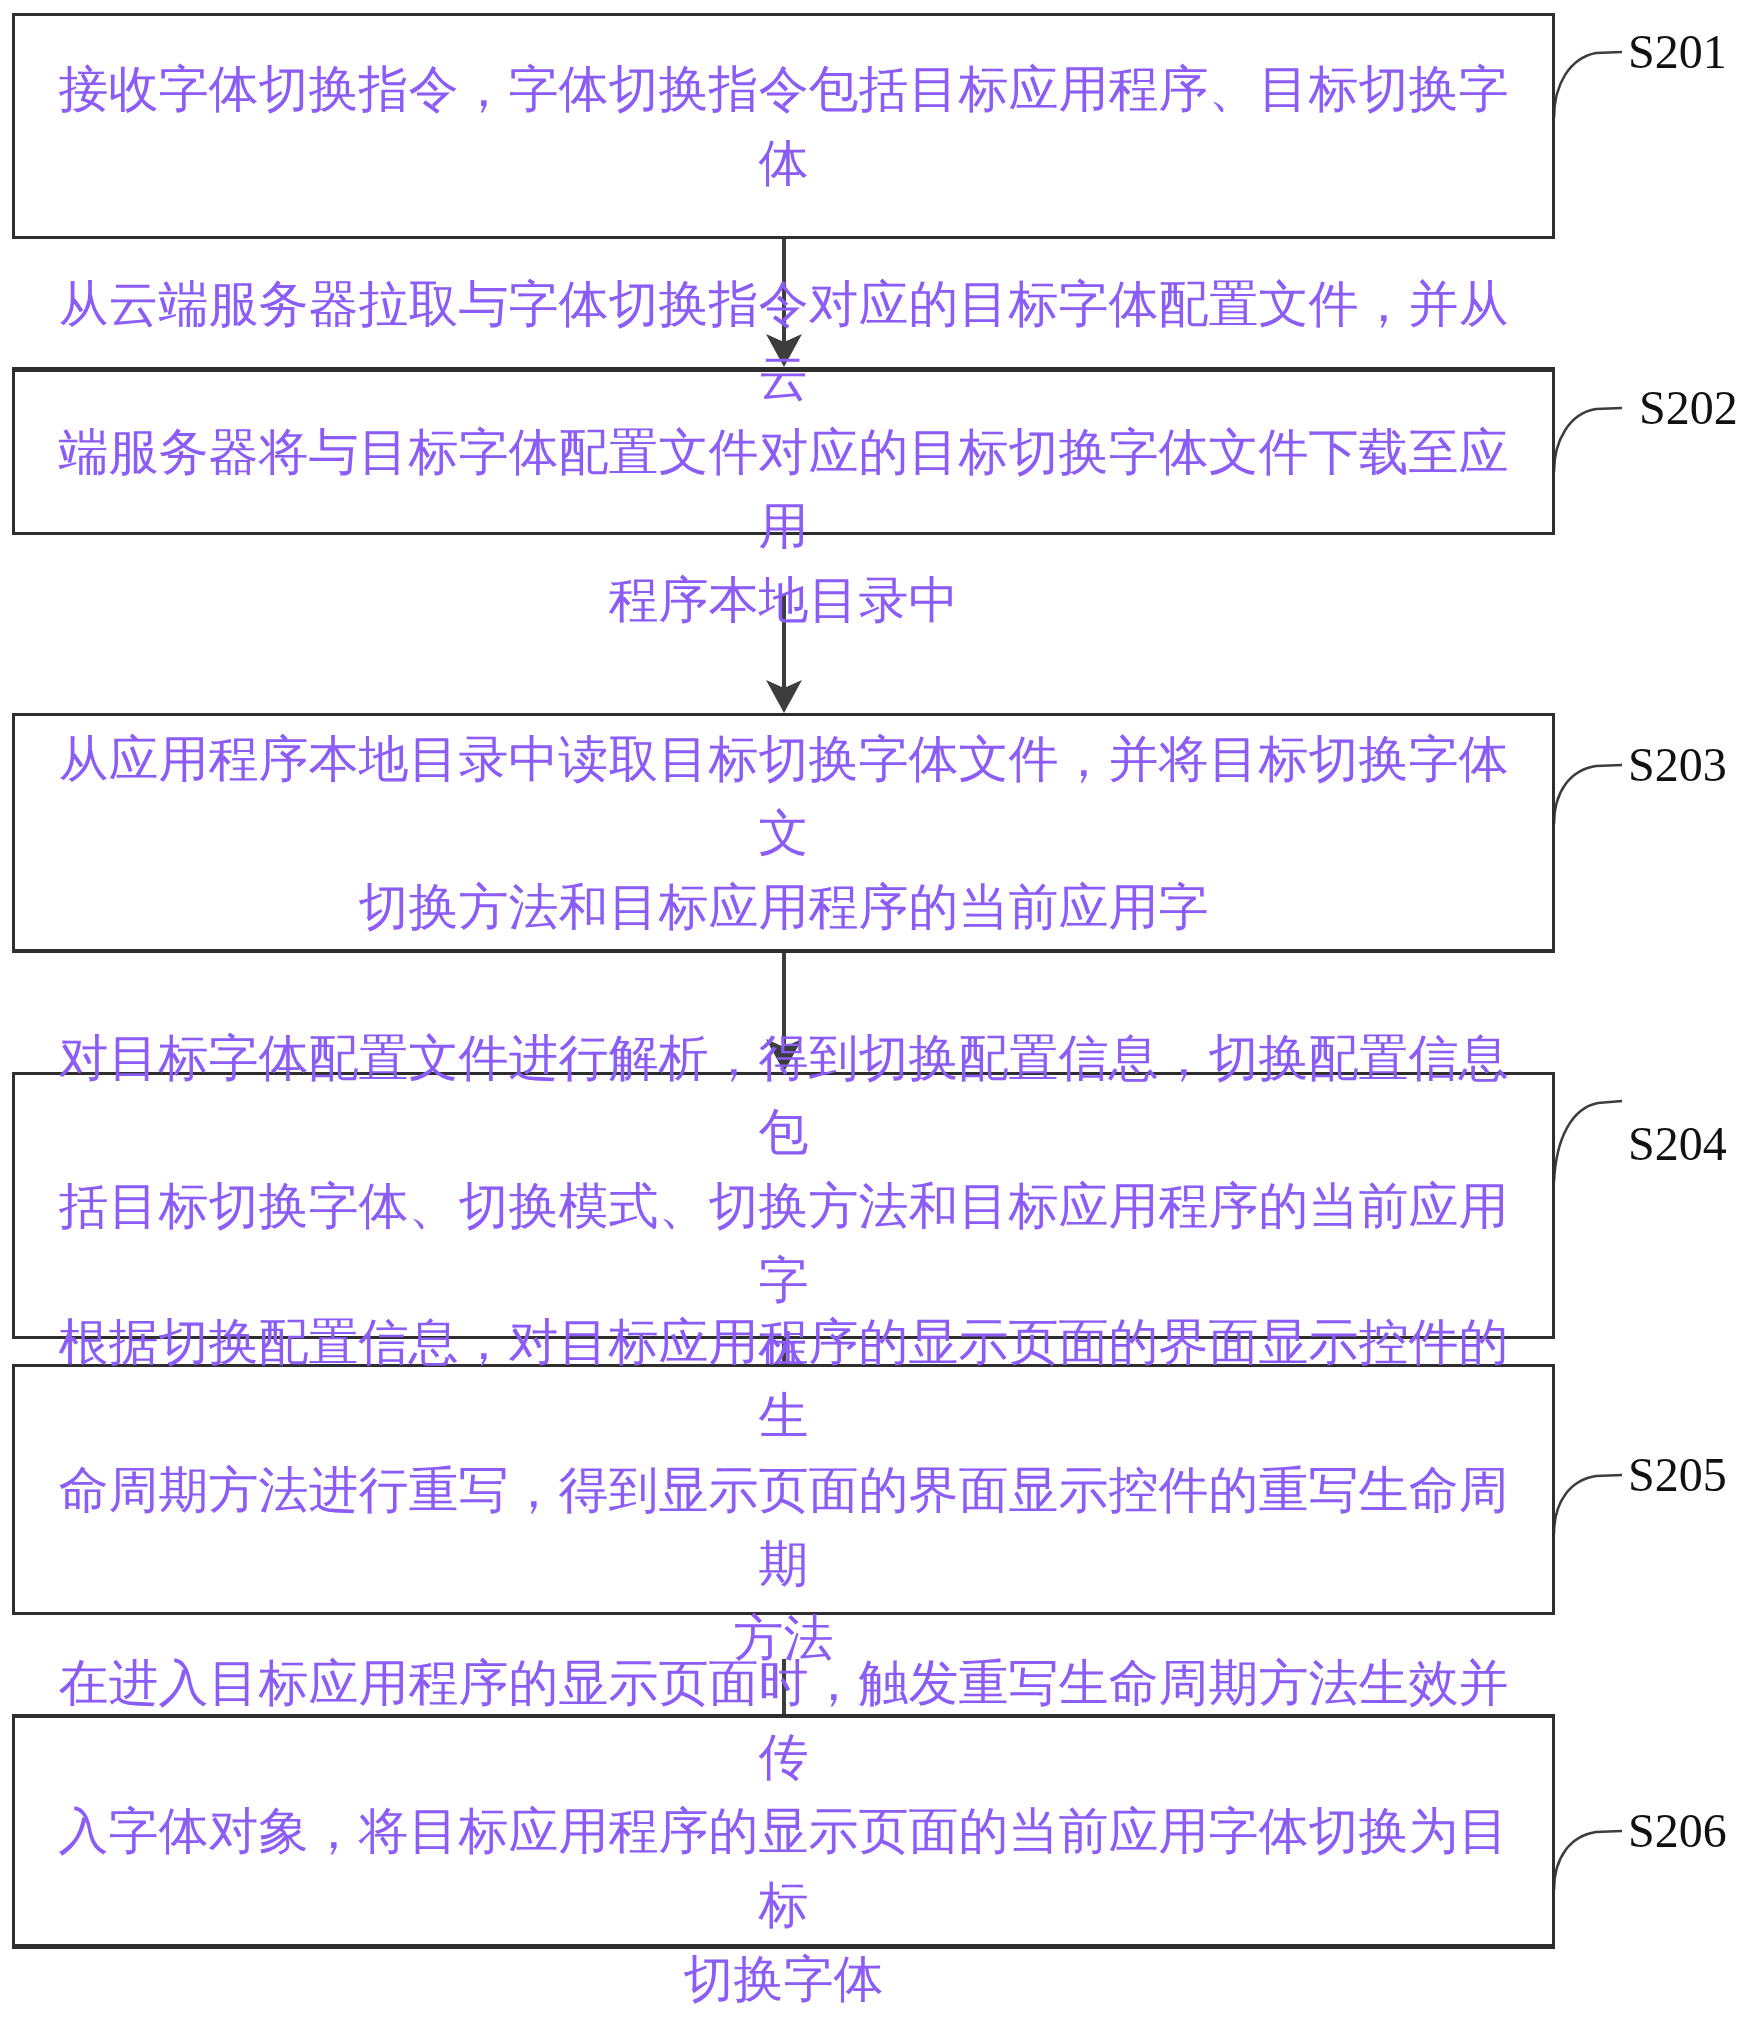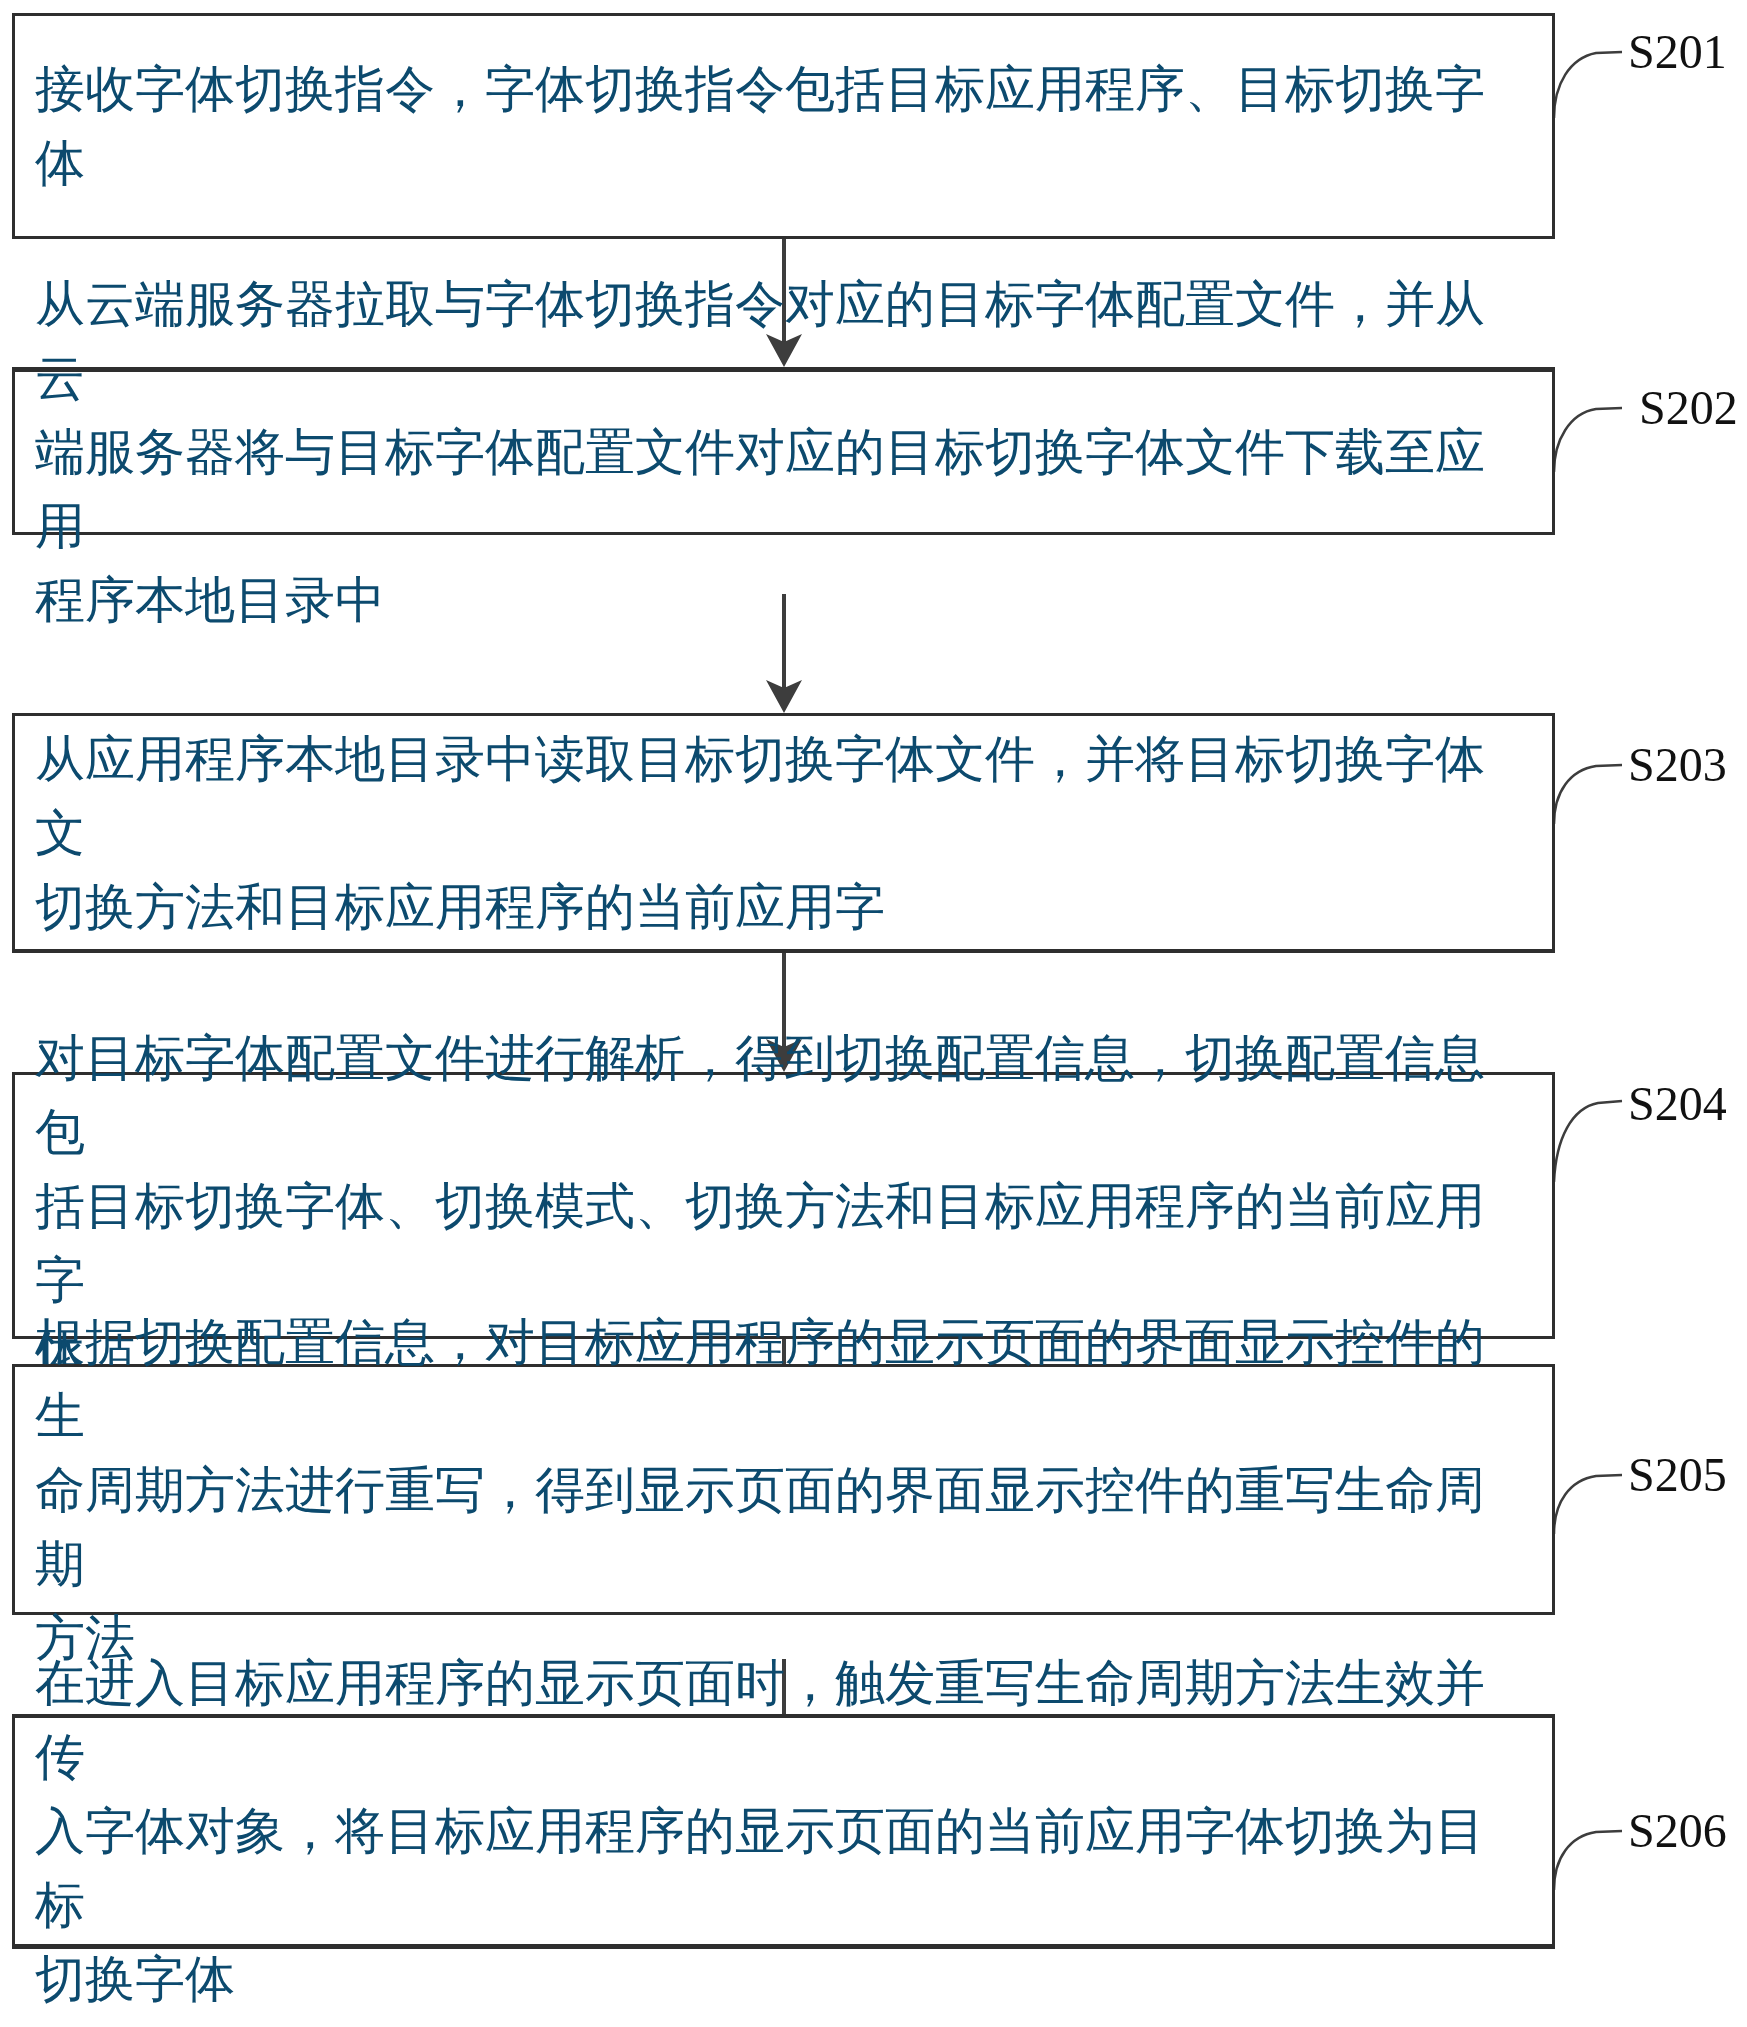"接收字体切换指令，字体切换指令包括目标应用程序、目标切换字体" .box-text { color: #0c4a6e -> #8b5cf6; text-align: left -> center }
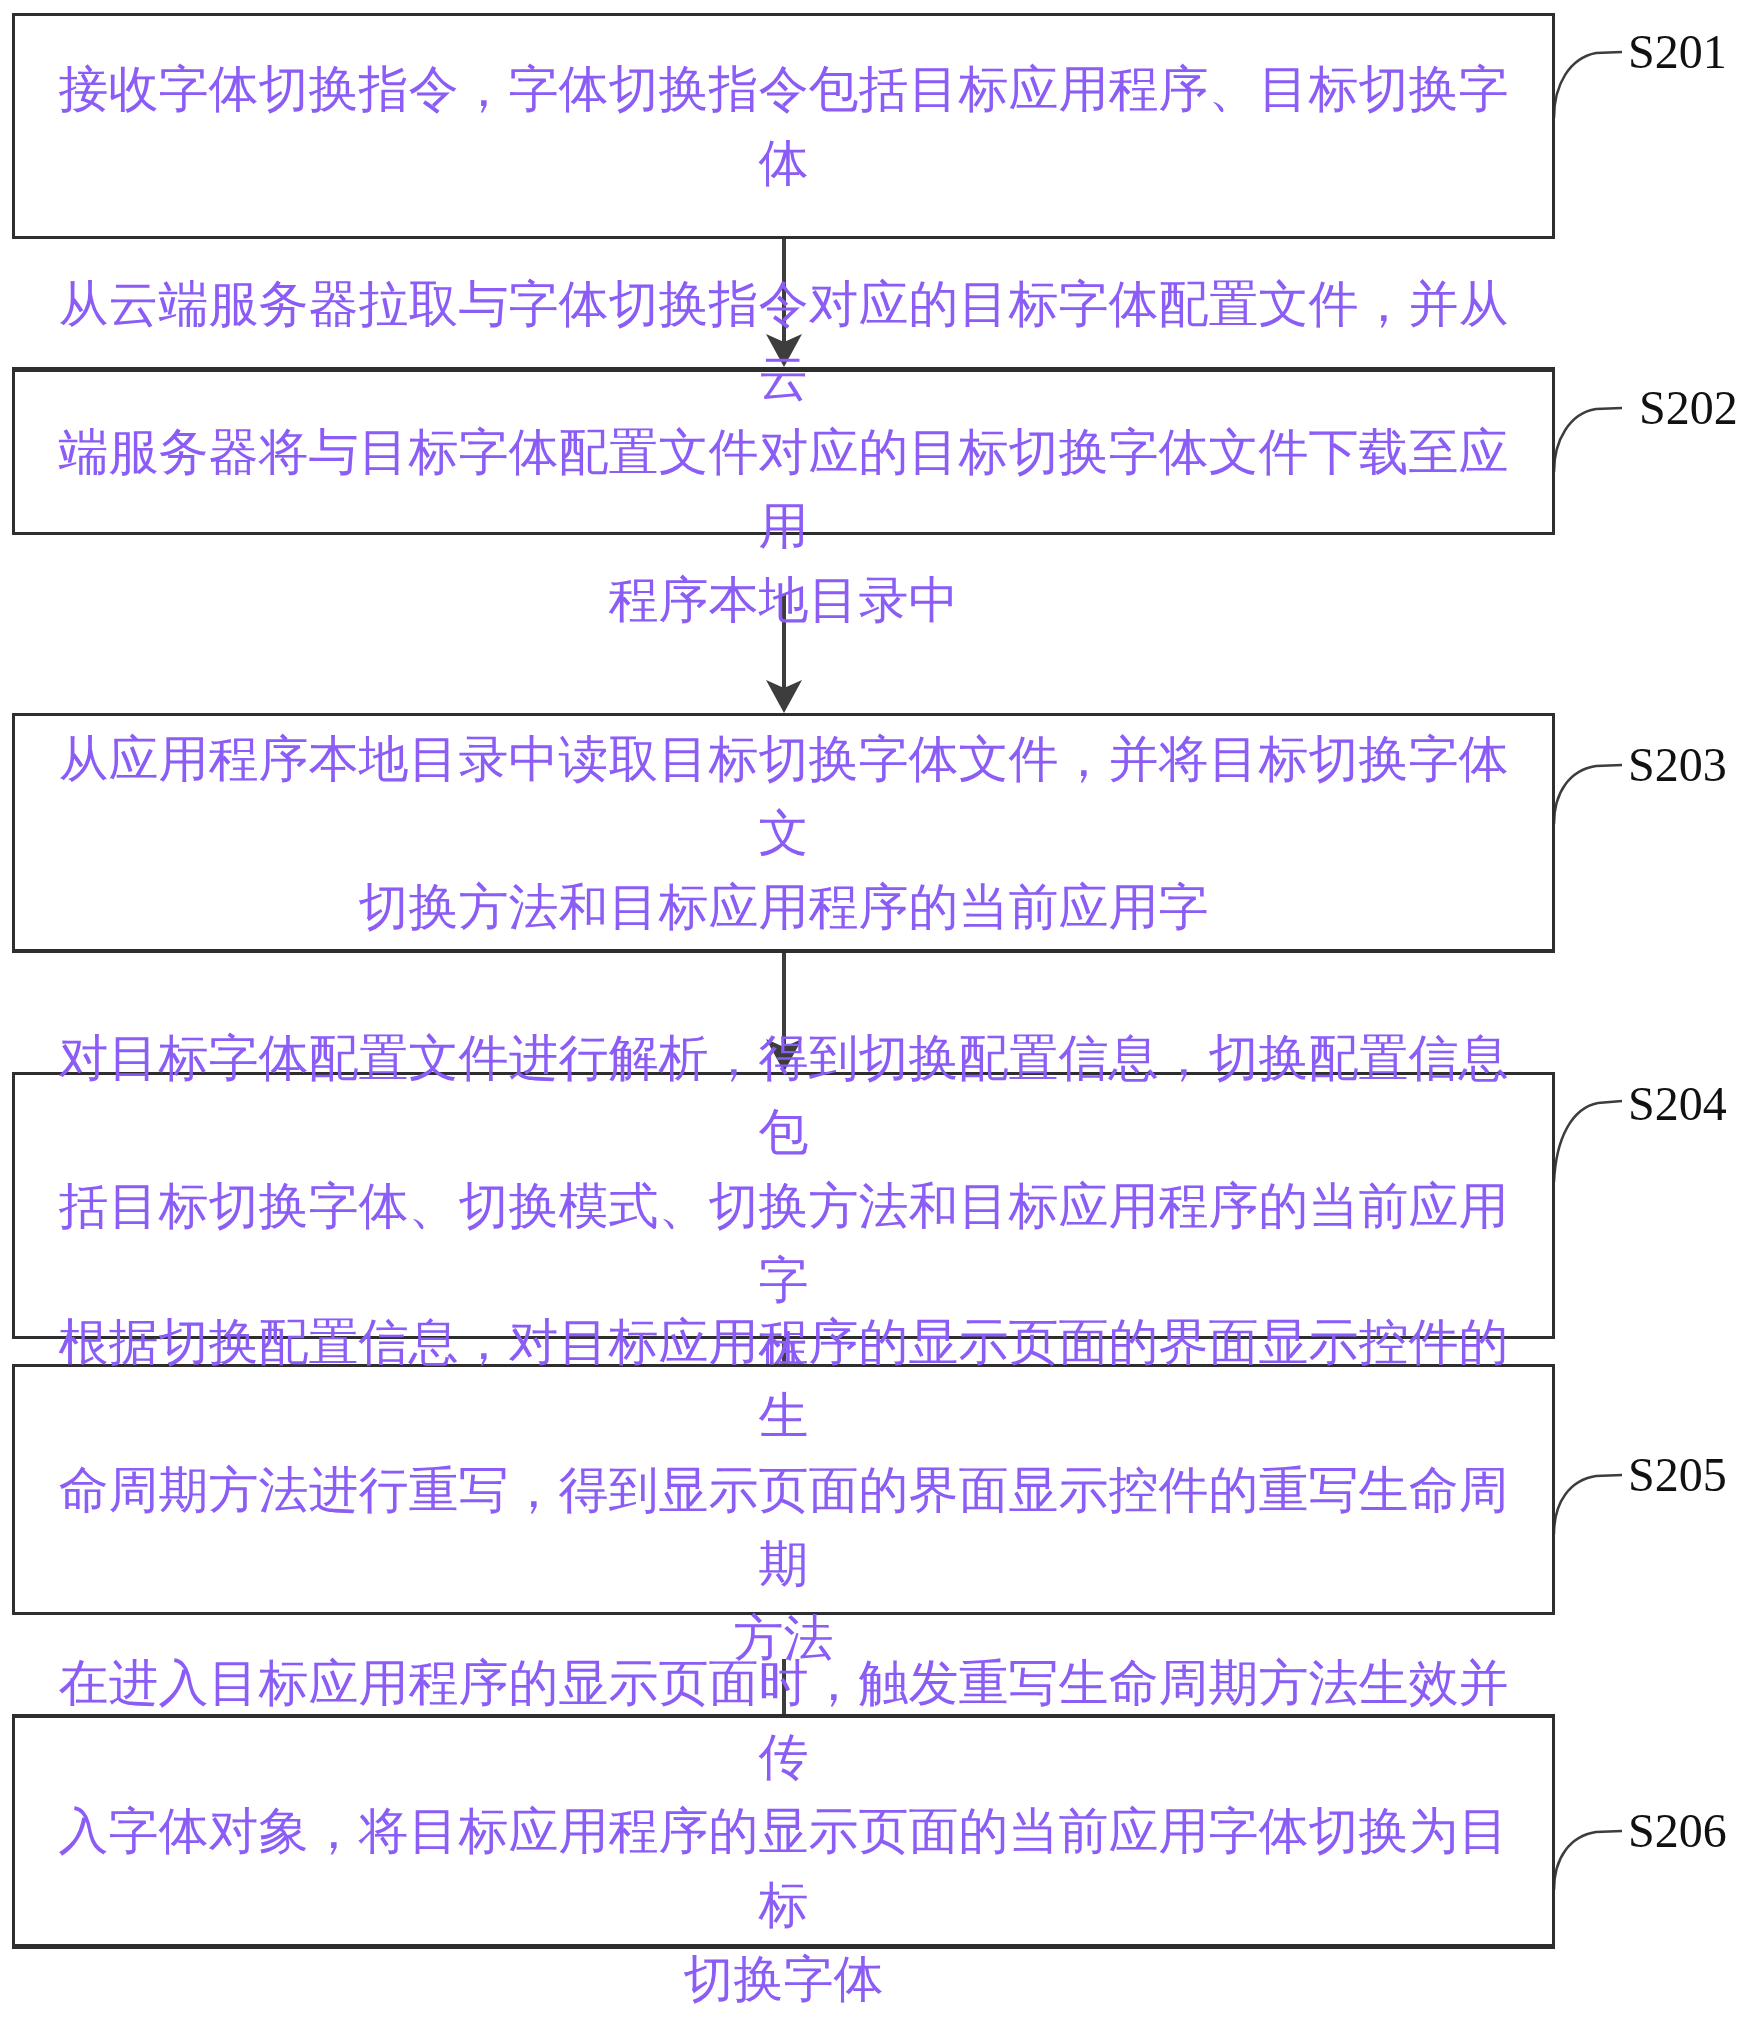"S204" #label-s204 { top: 1076px -> 1116px }
